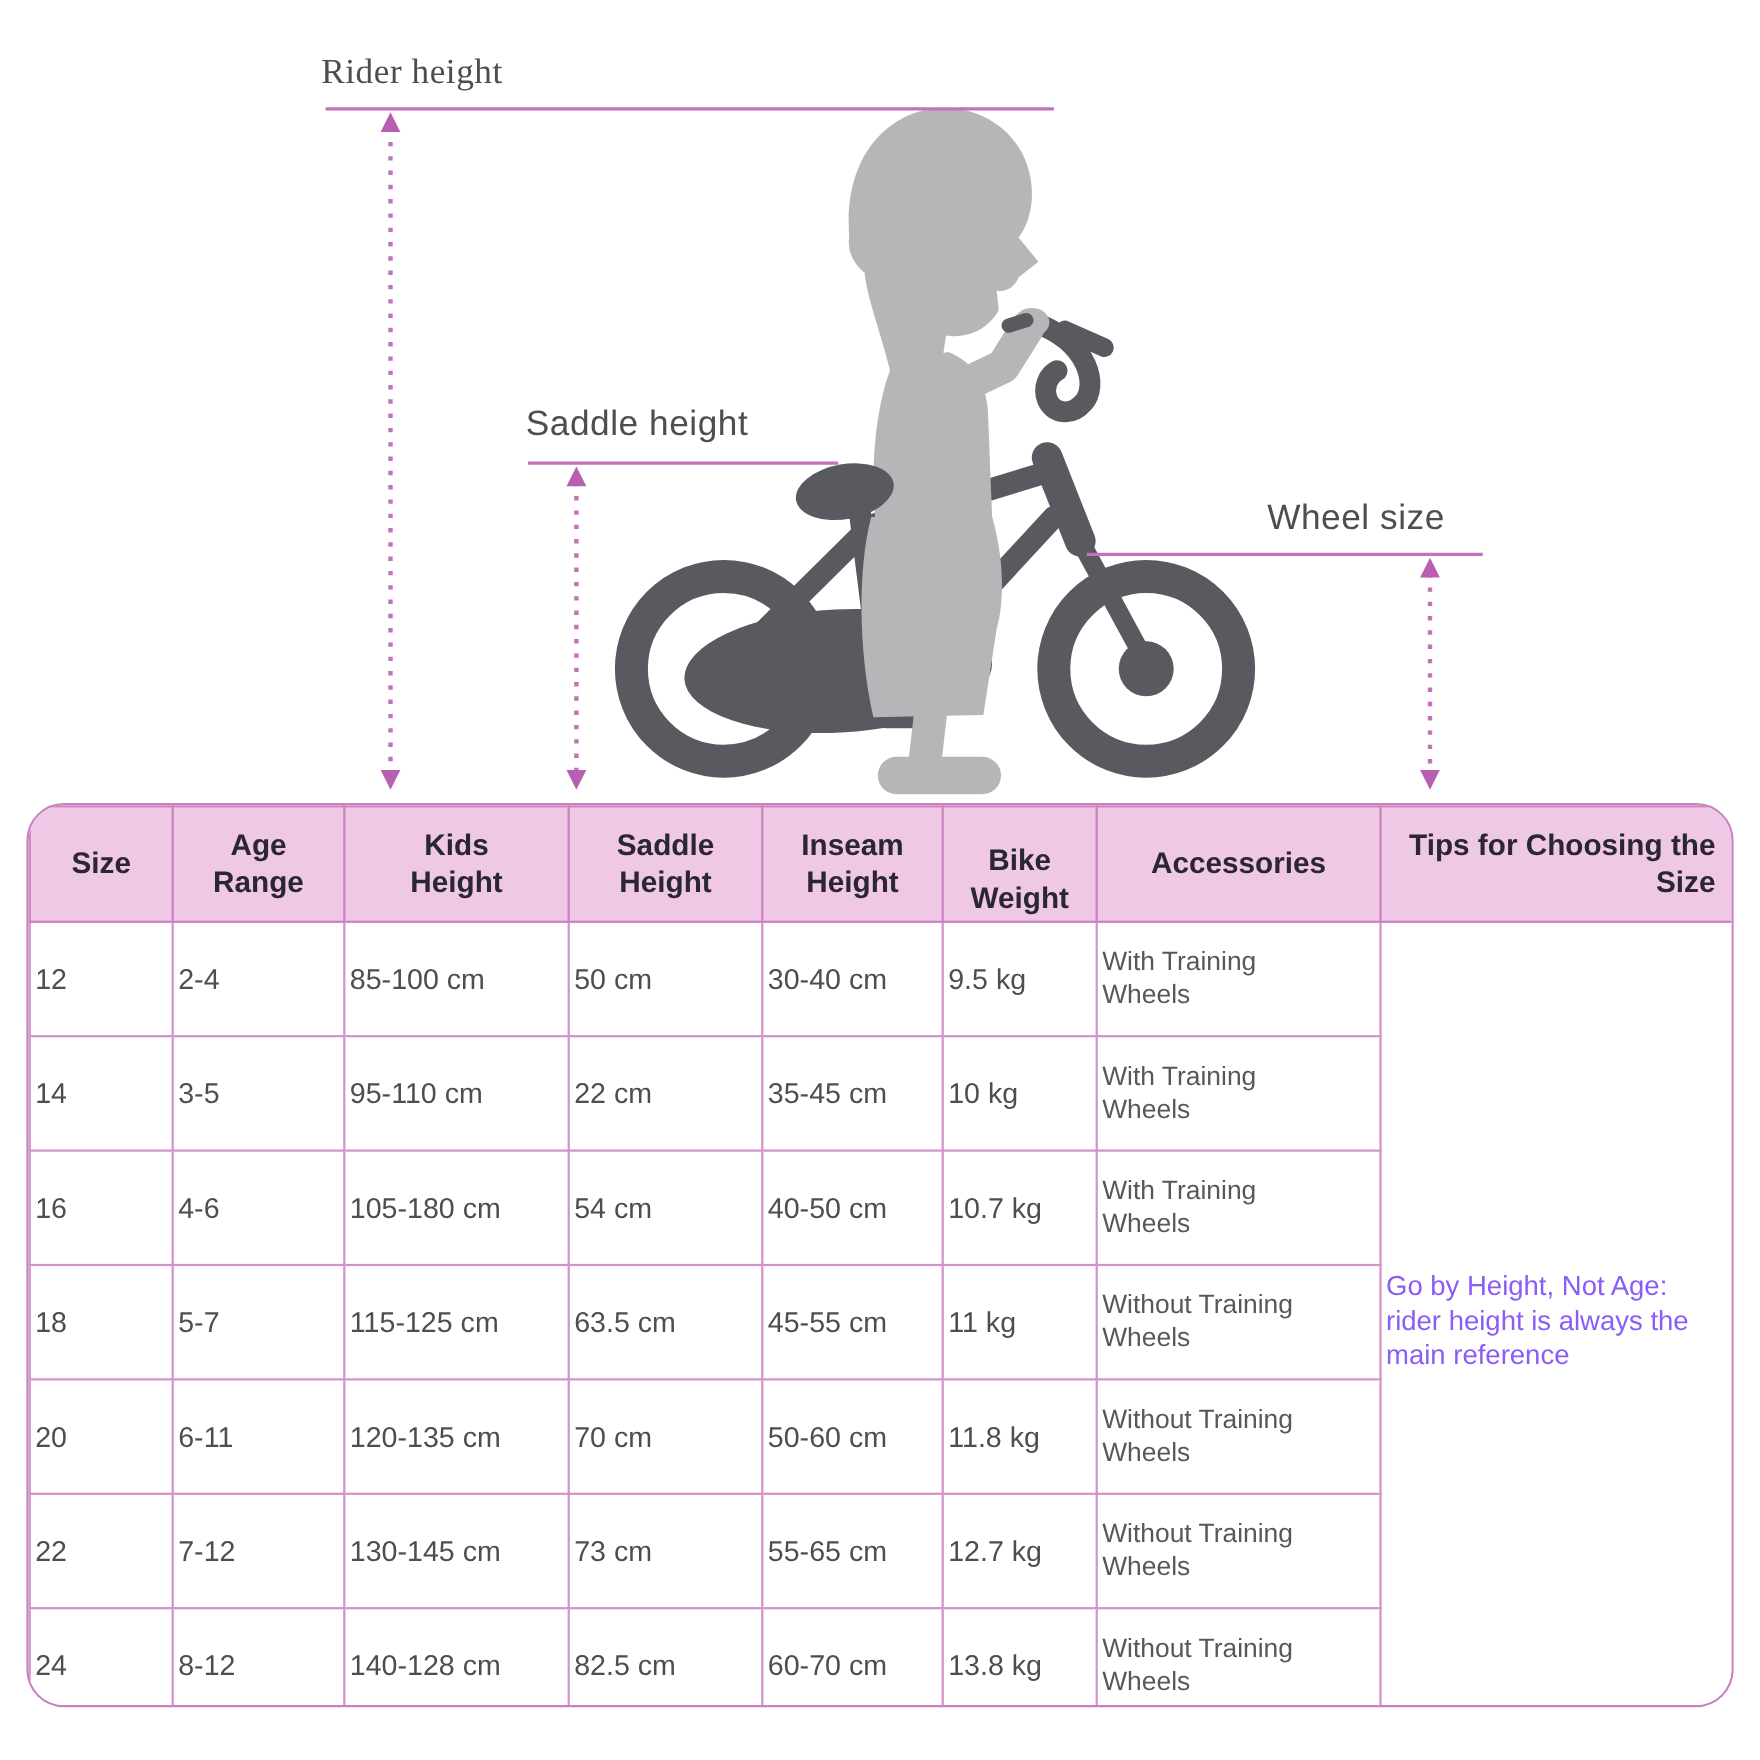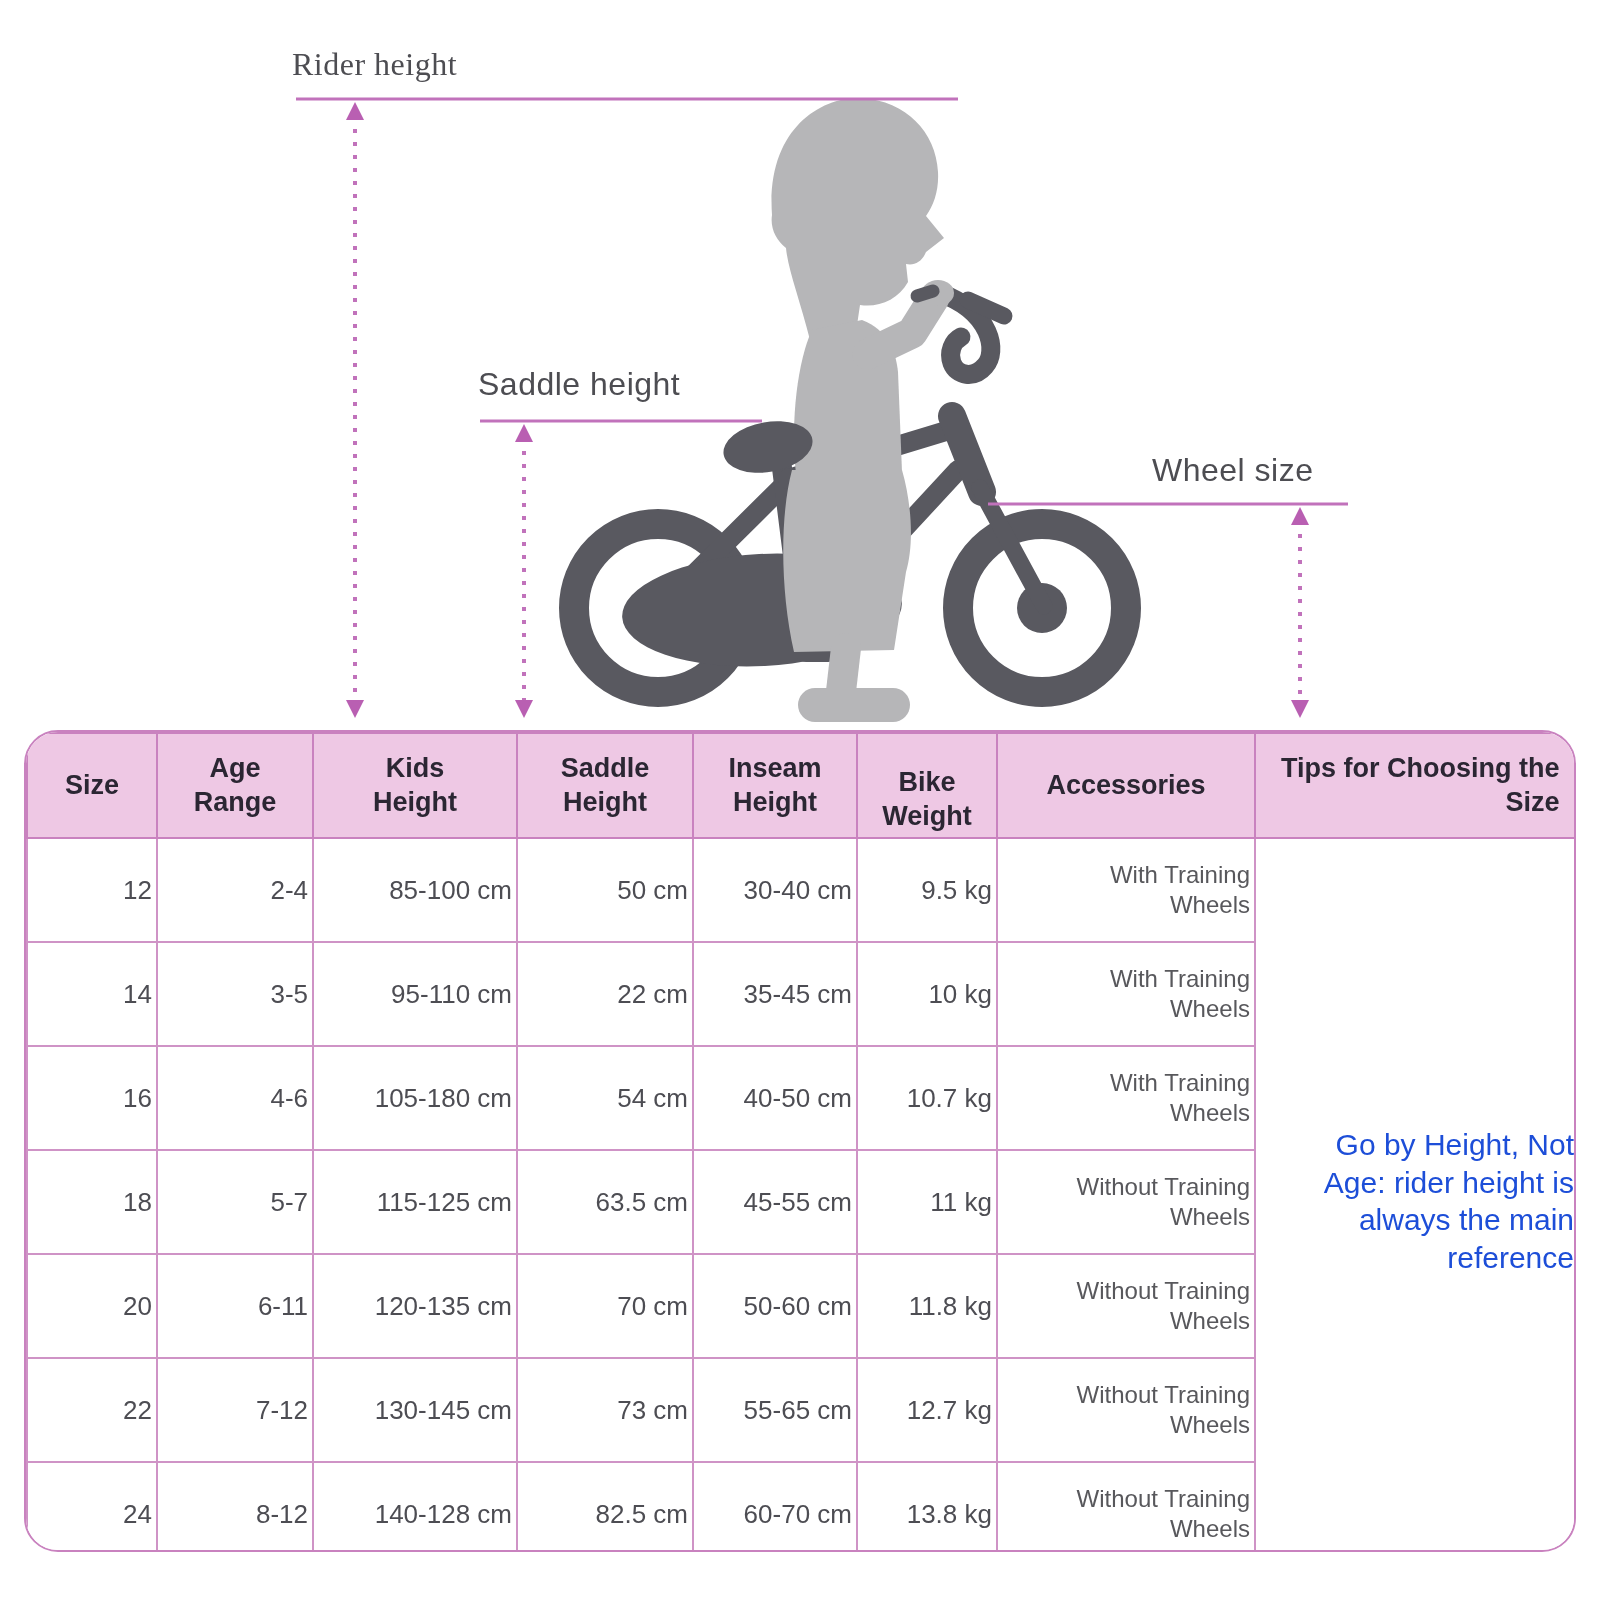"12" .size-table td { text-align: right -> left }
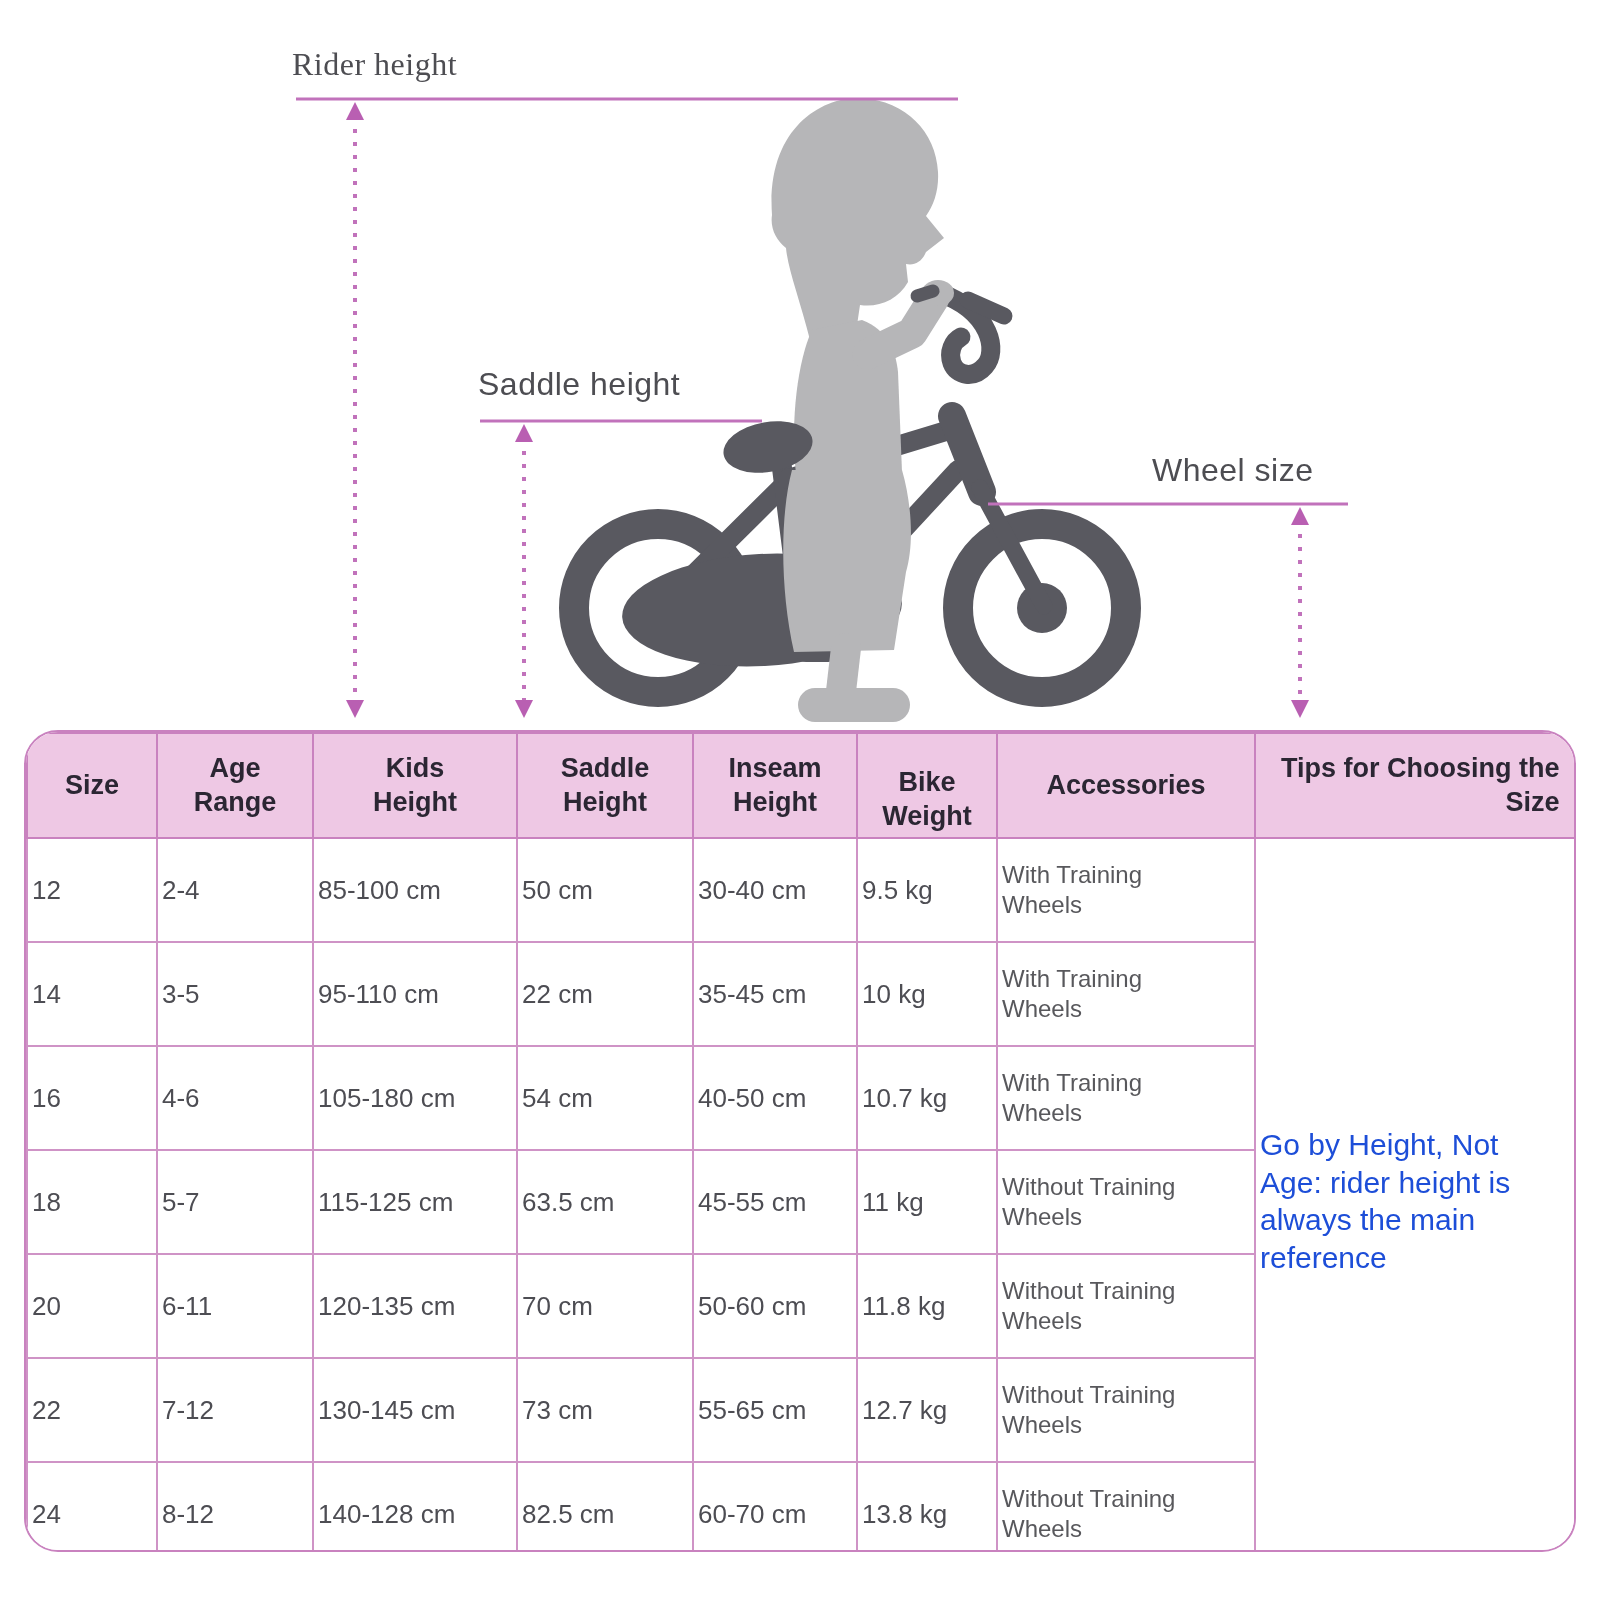"Go by Height, Not Age:" .size-table td.tips-cell { color: #1d4ed8 -> #8b5cf6; font-size: 30px -> 25px }
